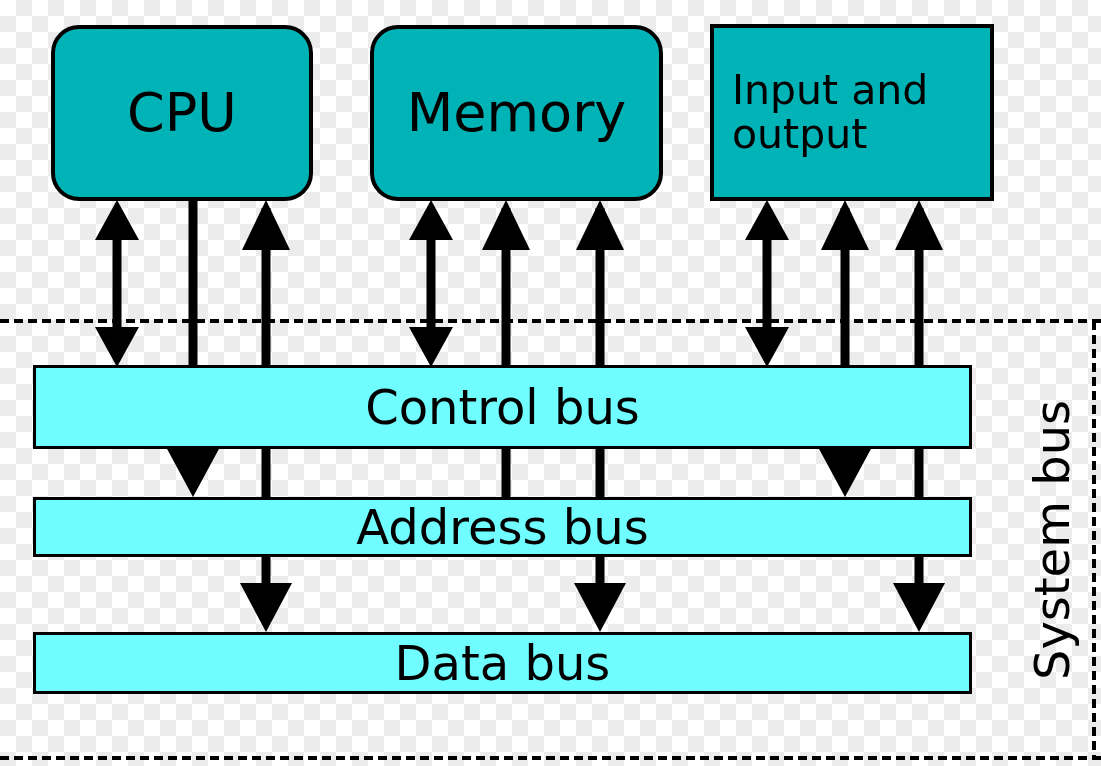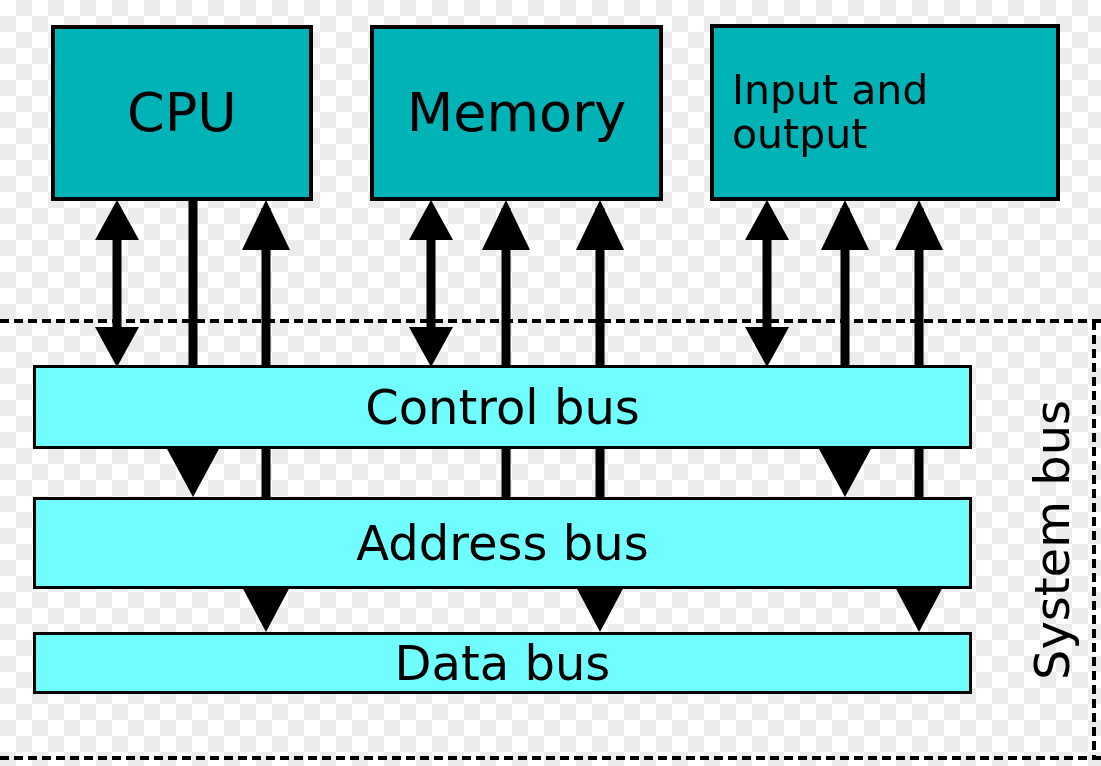"CPU" .unit-box.center { border-radius: none -> 28px }
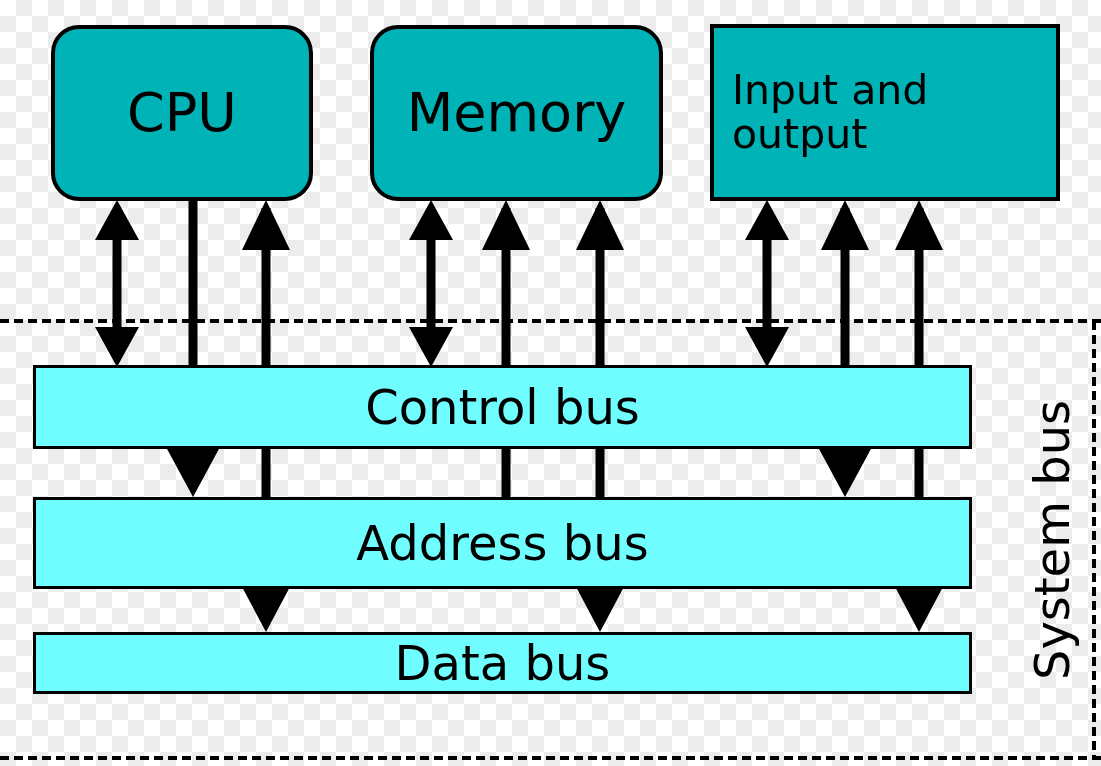"Input and" div.unit-box { width: 350px -> 284px }
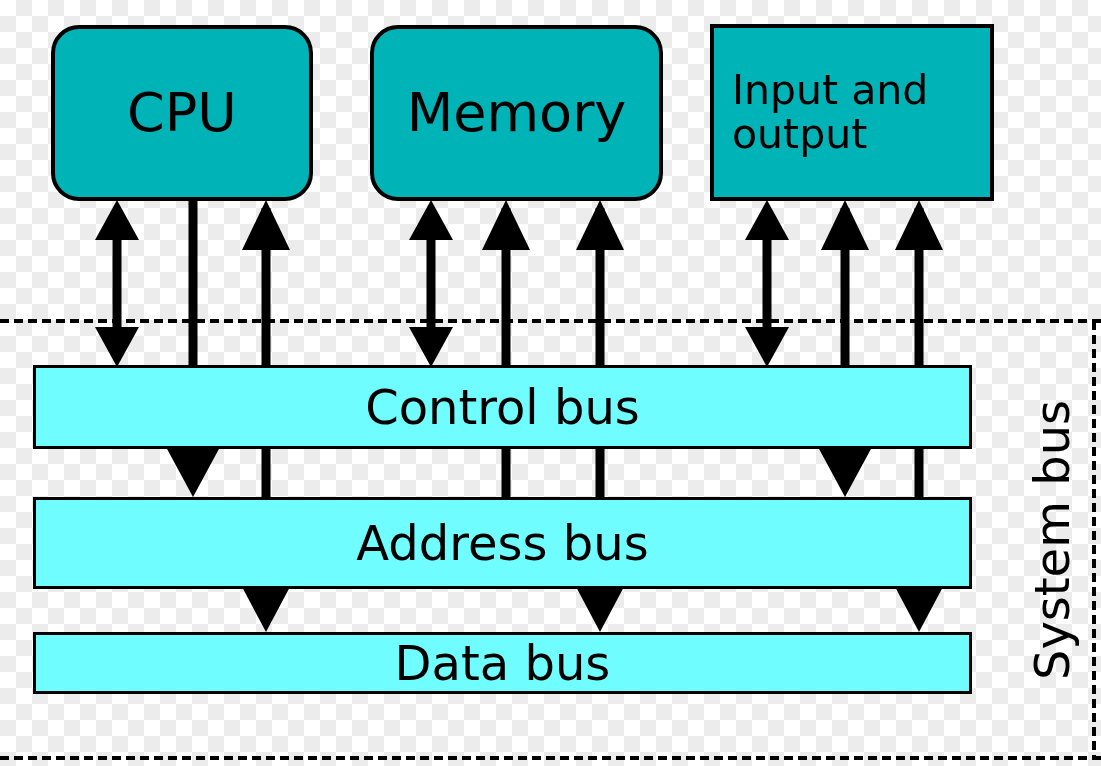"Address bus" div.bus-bar { height: 92px -> 60px }
